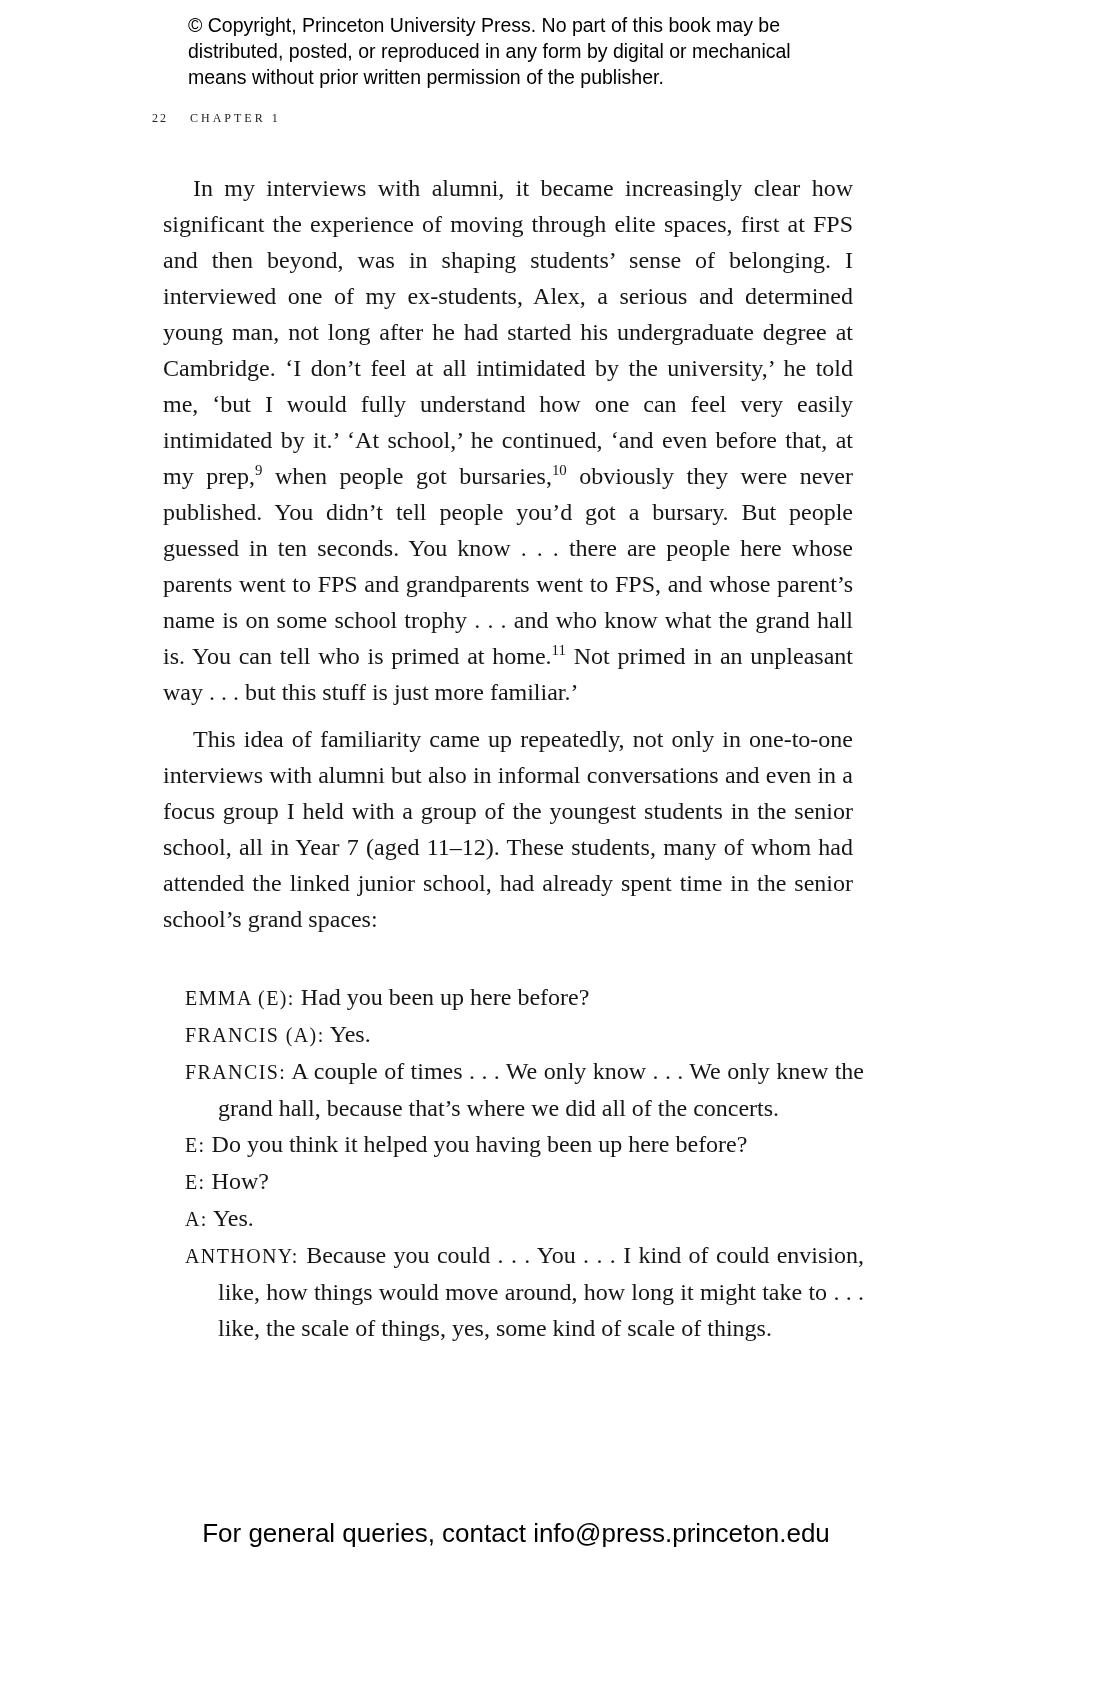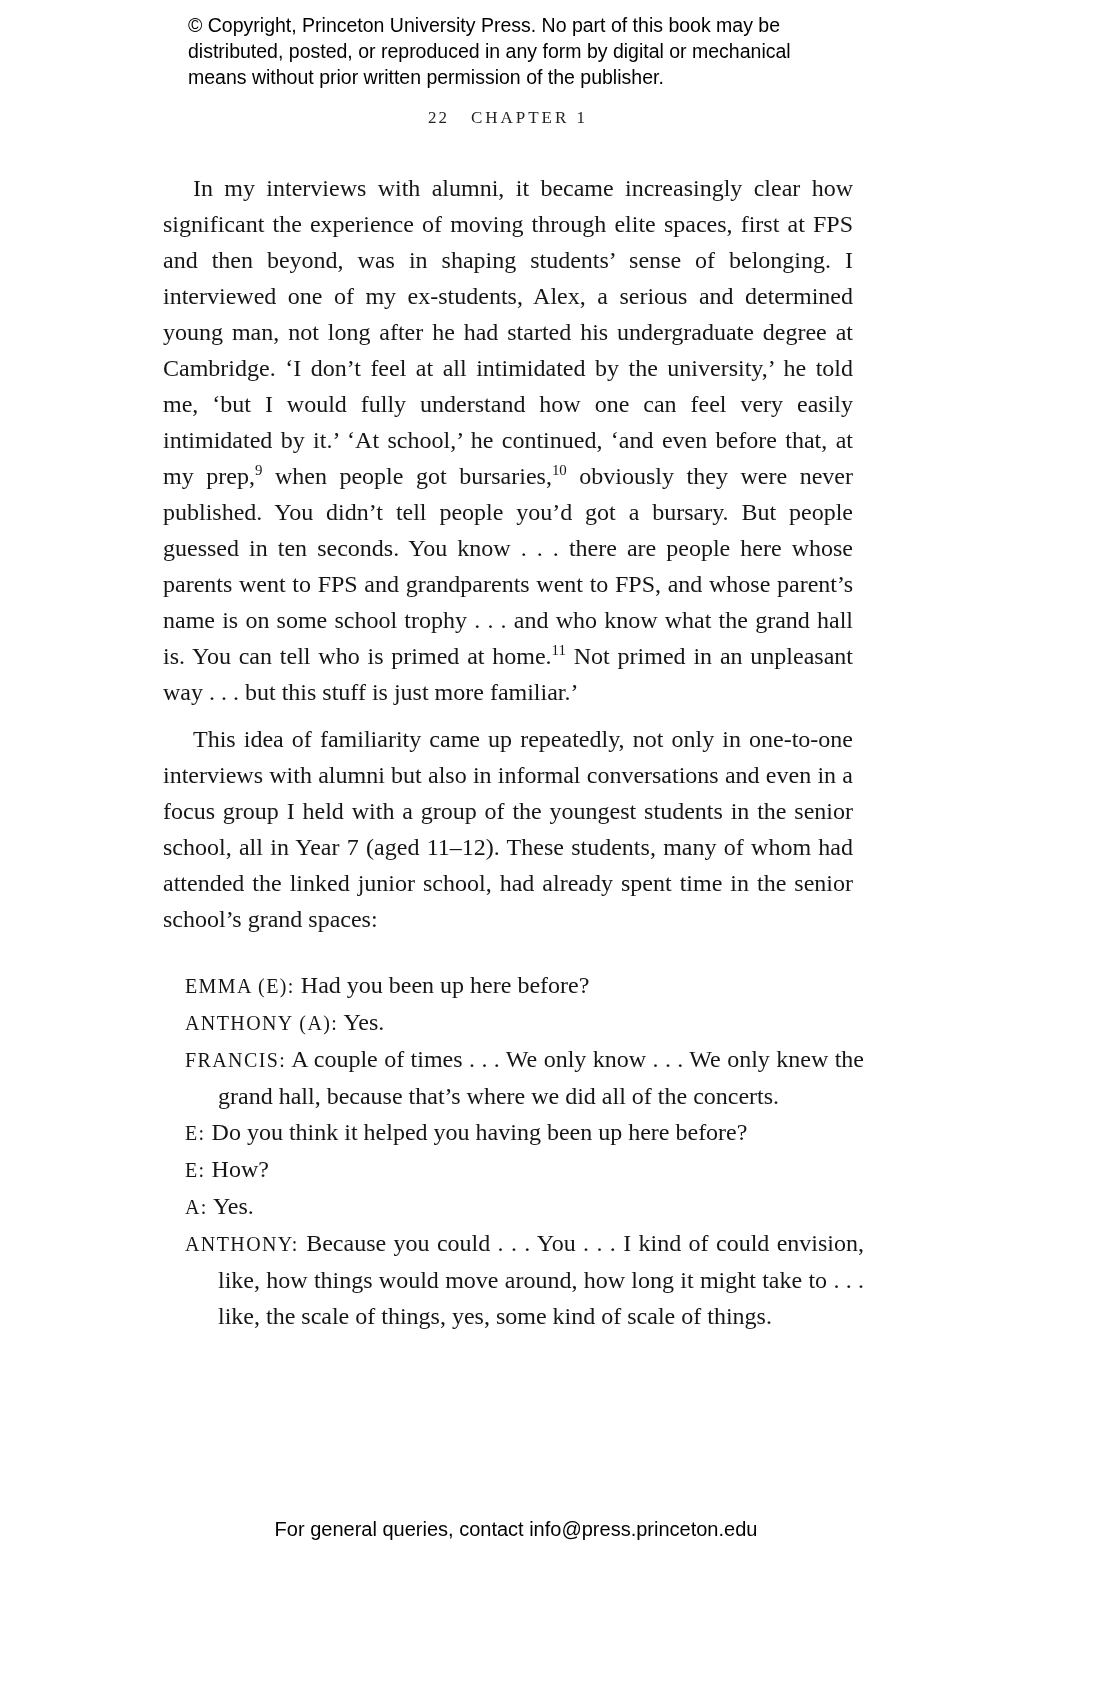"22 CHAPTER 1" .running-head { font-size: 17px -> 12px; text-align: center -> none }
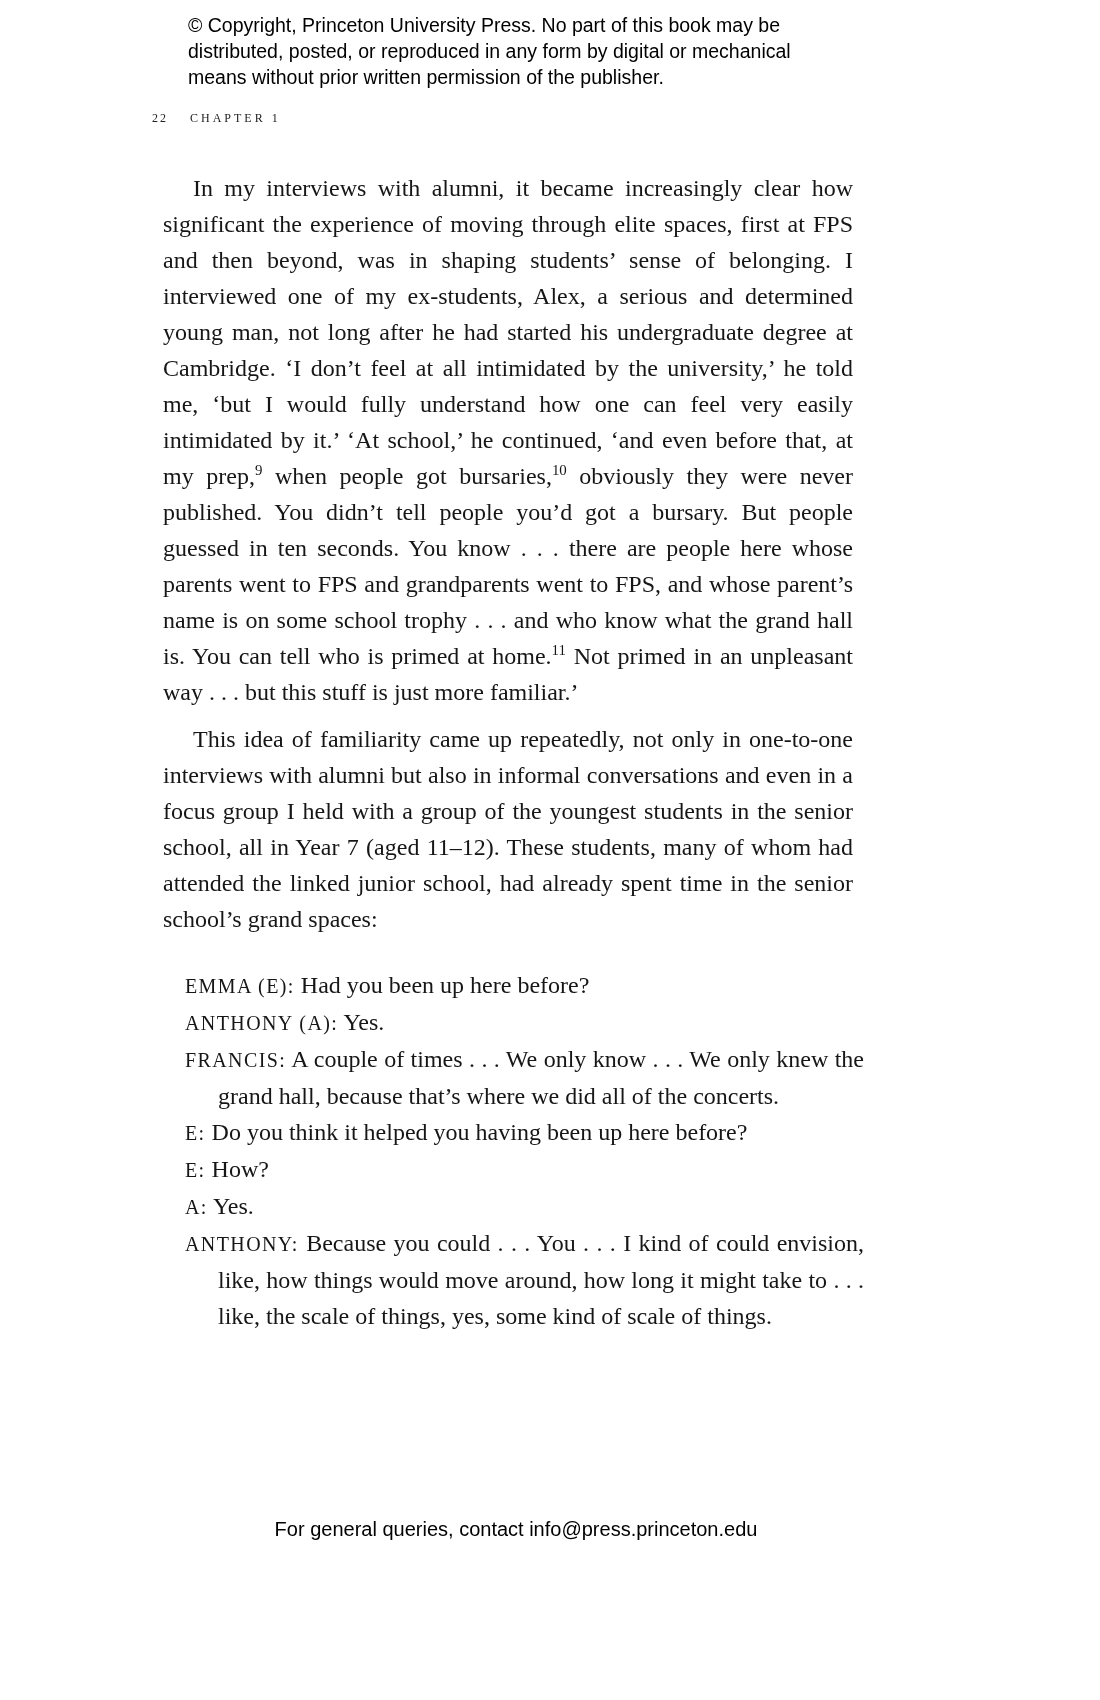"EMMA (E): Had you been" .dialogue { margin-top: 30px -> 42px }
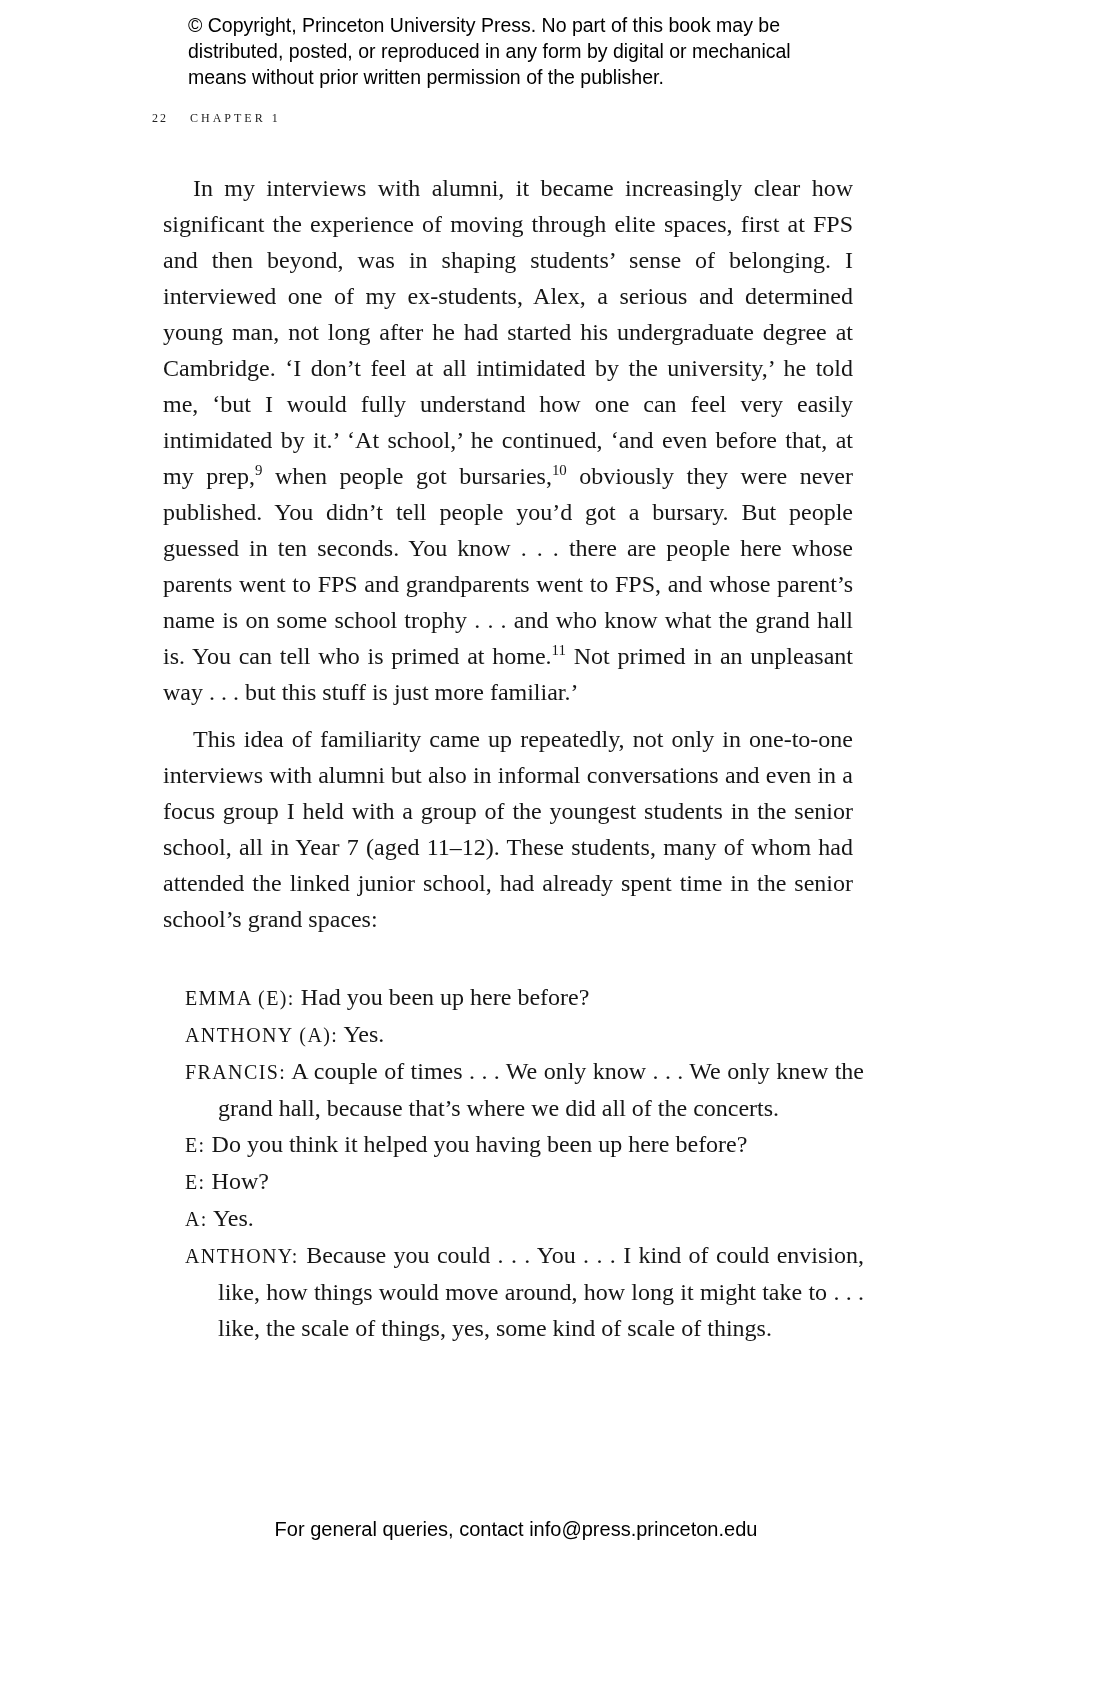"ANTHONY (A):" span.speaker { text: ANTHONY -> FRANCIS }
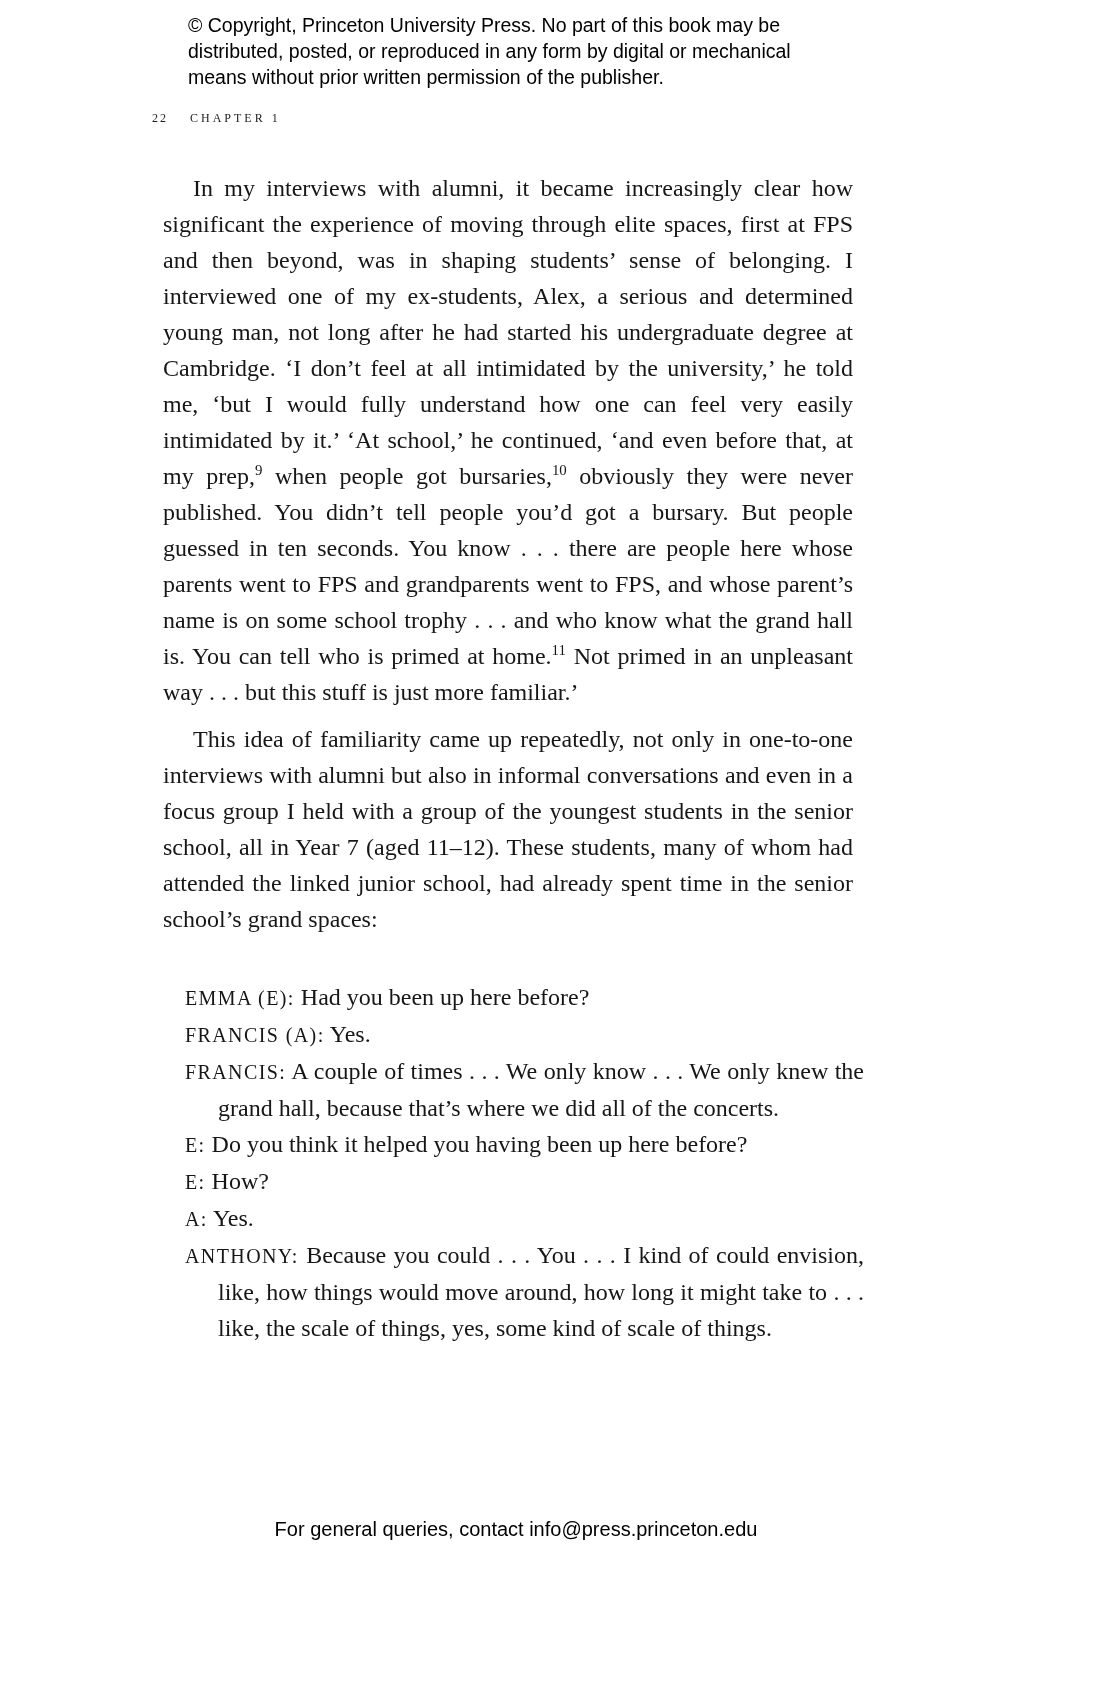"For general queries, contact" .footer { font-size: 20px -> 26px }
